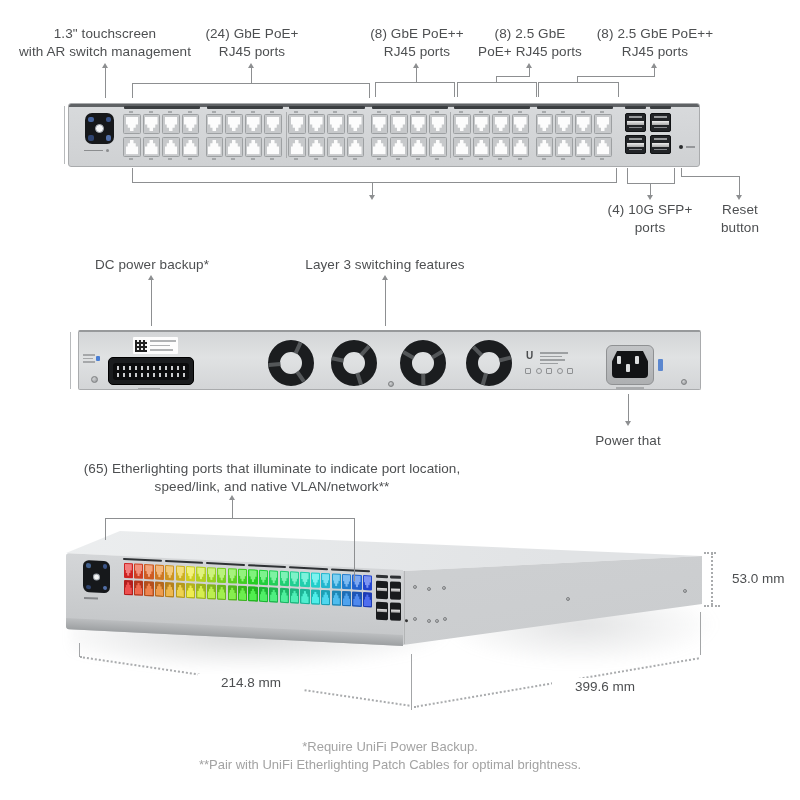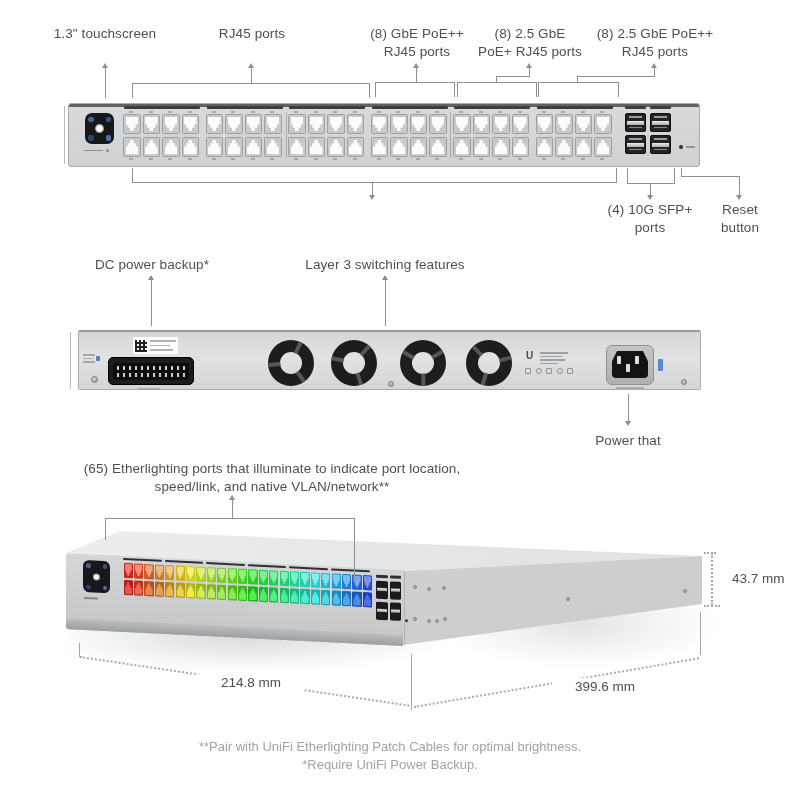"(24) GbE PoE+" div { html: none -> <div>(24) GbE PoE+</div> }
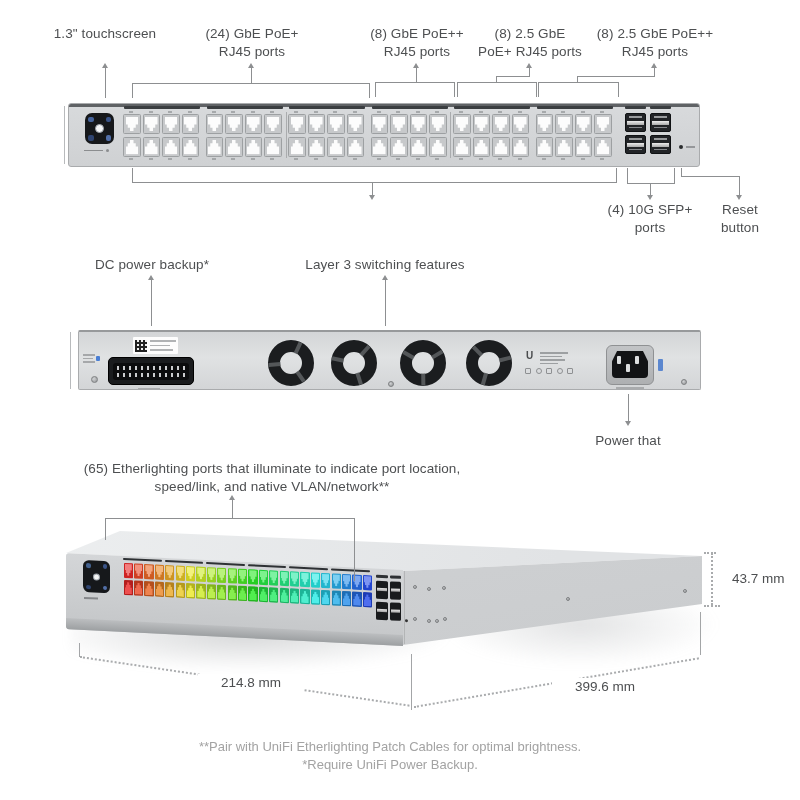"with AR switch management" div { html: none -> <div>with AR switch management</div> }
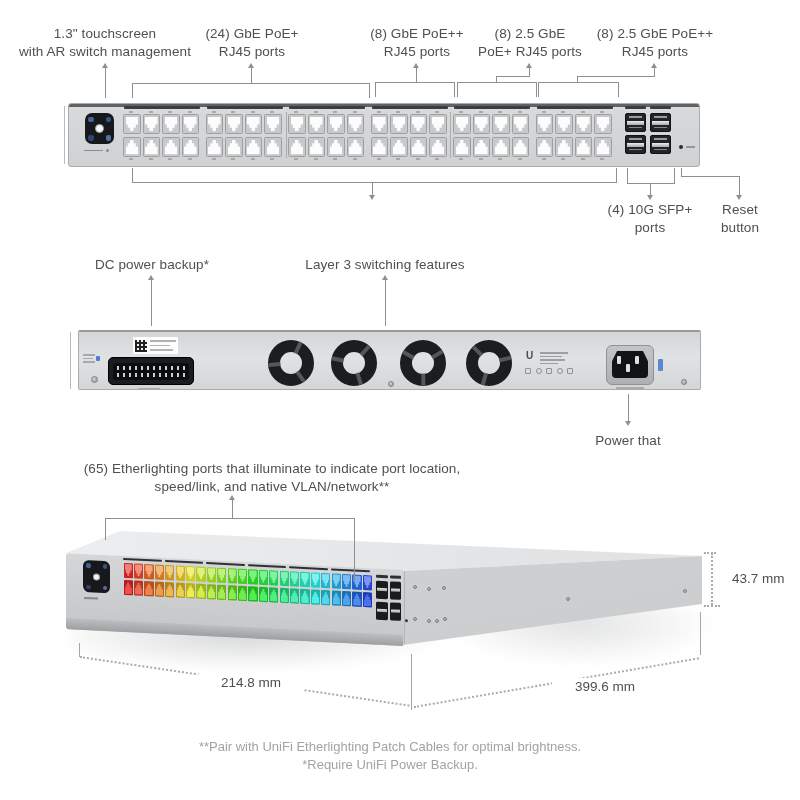"43.7 mm" div.dim { text: 43.7 -> 53.0 }
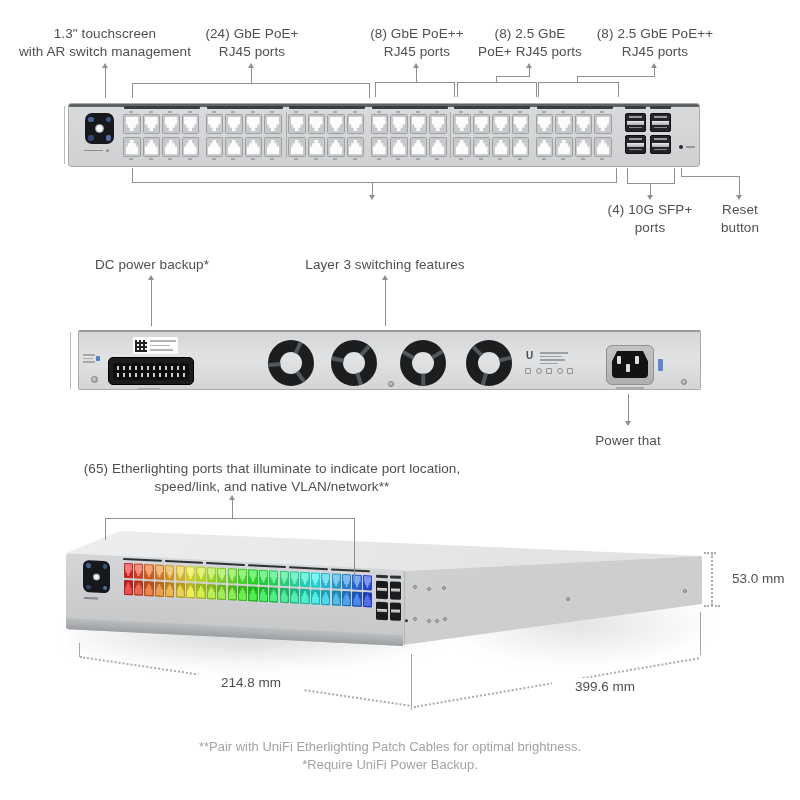"**Pair with UniFi Etherlighting Patch" div { order: before "*Require UniFi Power Backup." -> after "*Require UniFi Power Backup." }
